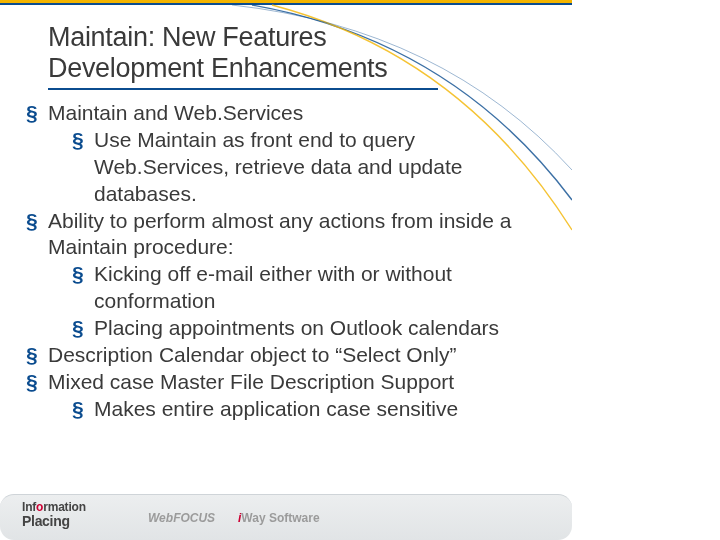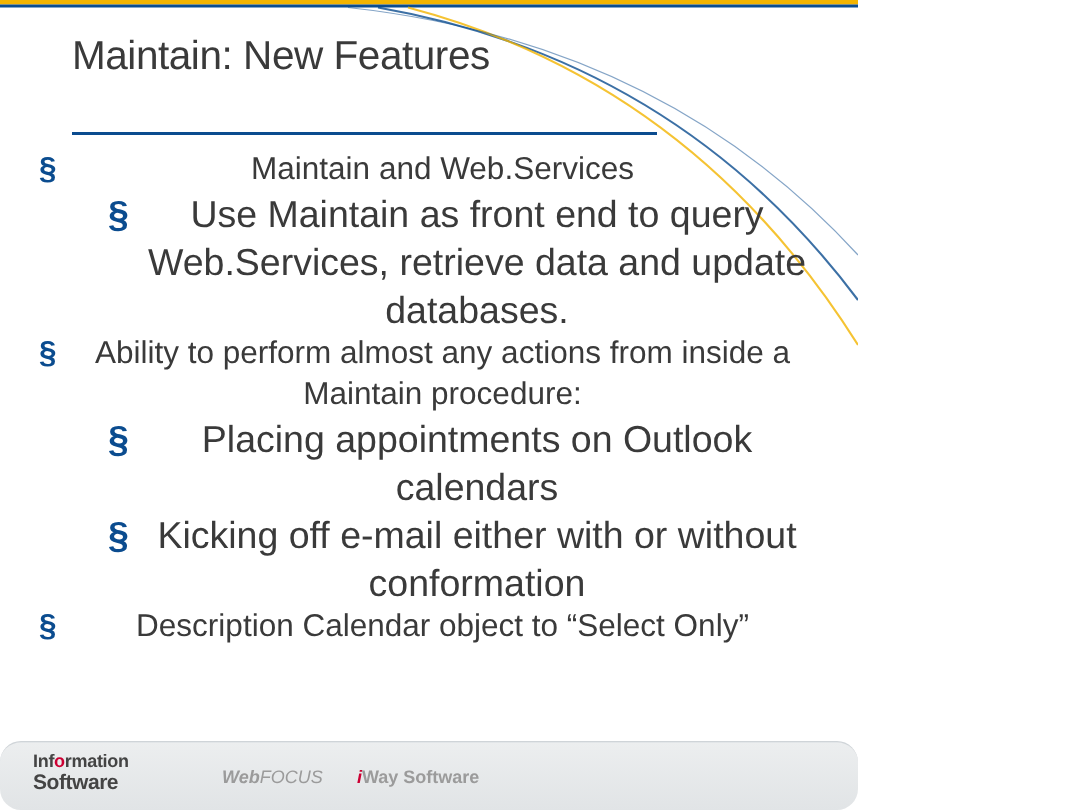"Development Enhancements" span { html: none -> <span>Development Enhancements</span> }
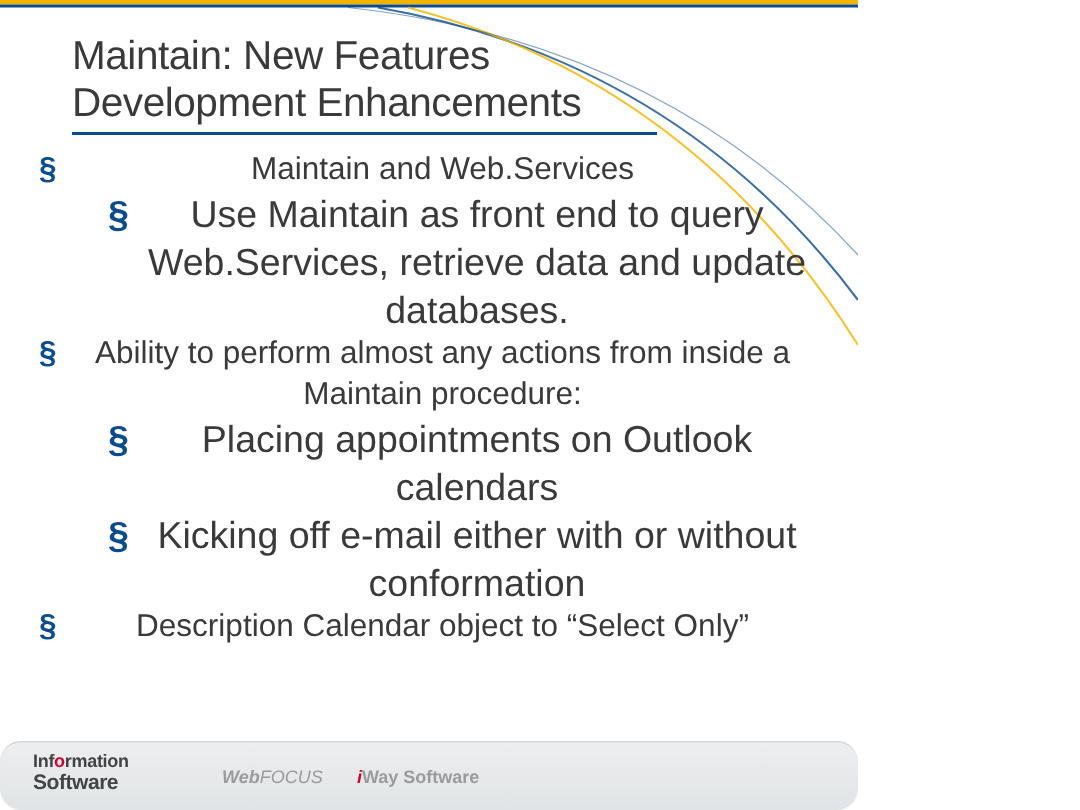"Maintain and Web.Services" .content ul { text-align: center -> none }
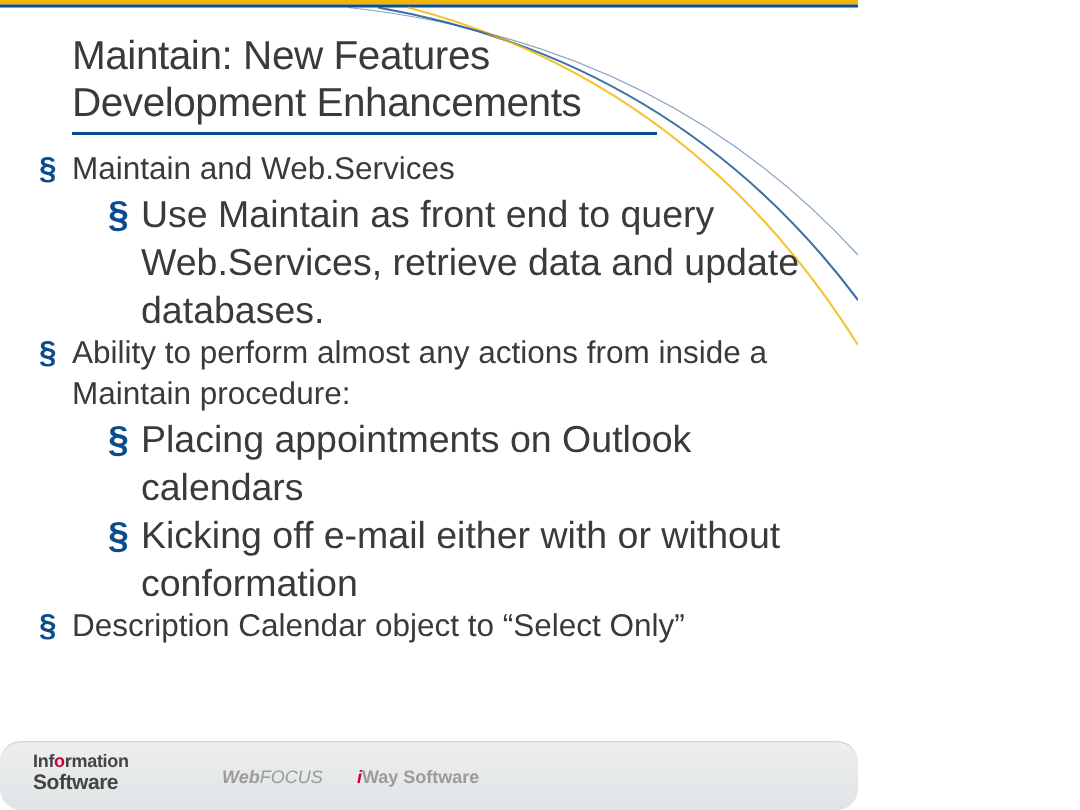"Use Maintain as front end" .content ul ul li { font-size: 25px -> 21px }
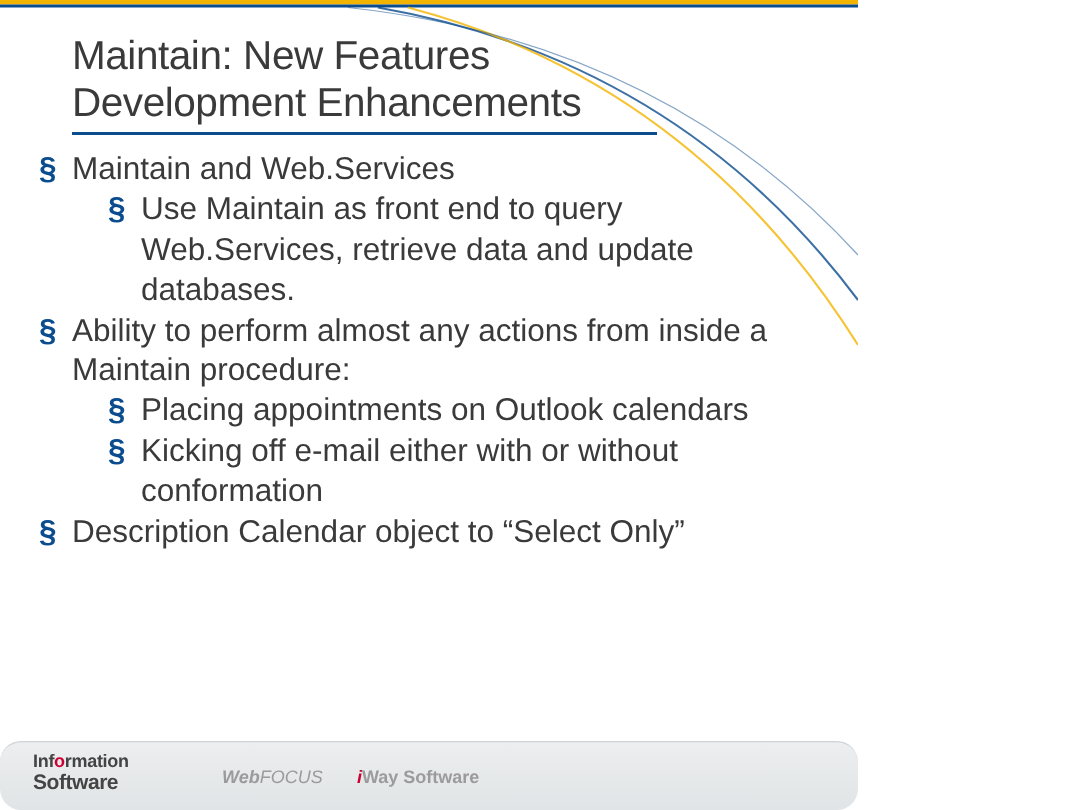"Placing appointments on Outlook" li { order: before "Kicking off e-mail either with" -> after "Kicking off e-mail either with" }
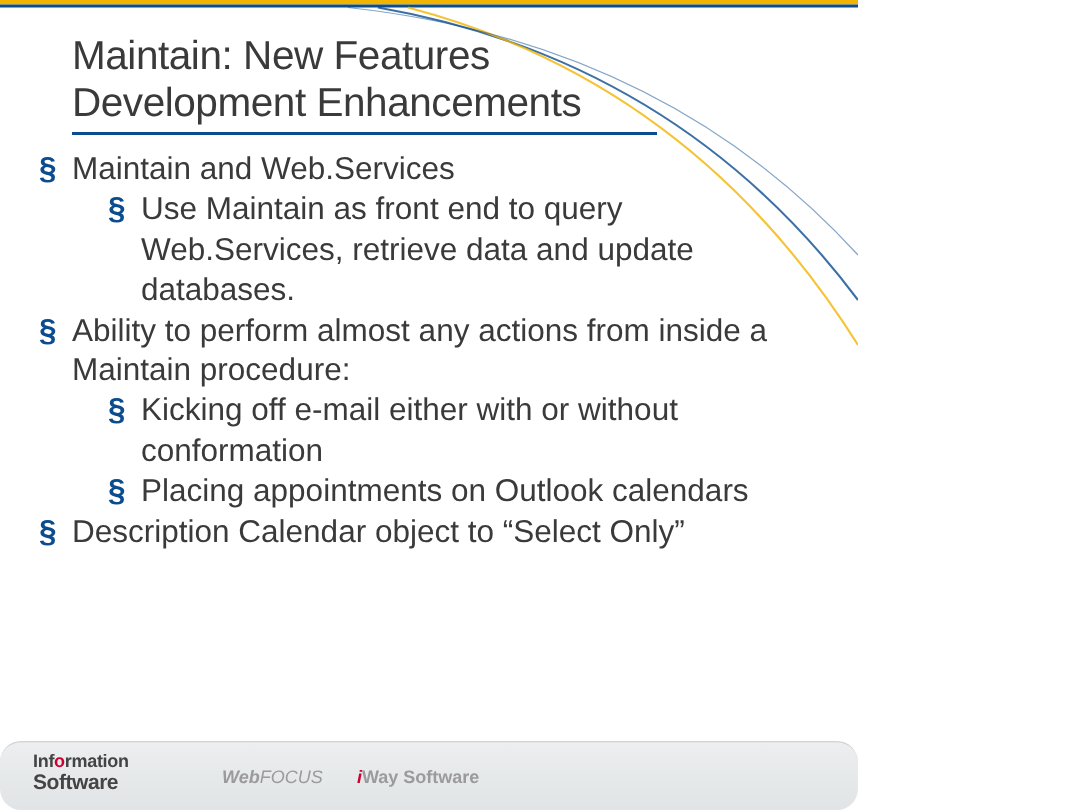"Mixed case Master File Description" li { html: none -> <li> <span>Mixed case Master File Description Support</span> <ul> <li><span>Makes entire application case sensitive</span></li> </ul> </li> }
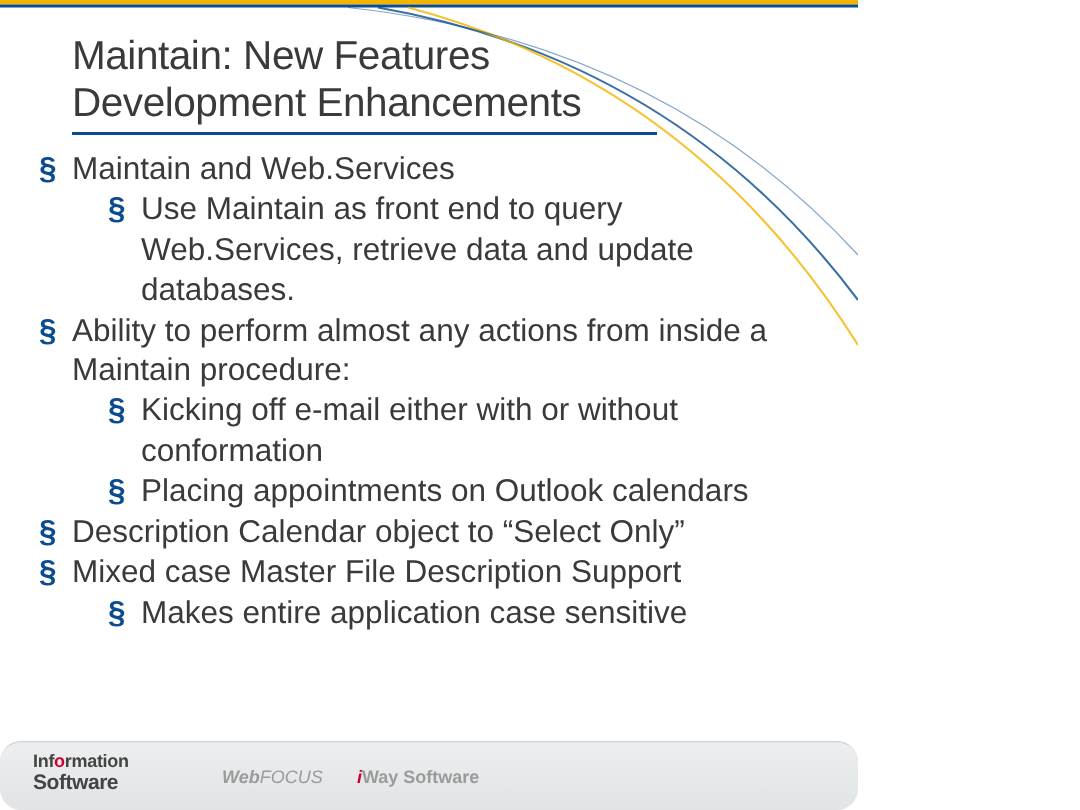"Software" span.ib-line2 { text: Software -> Placing }
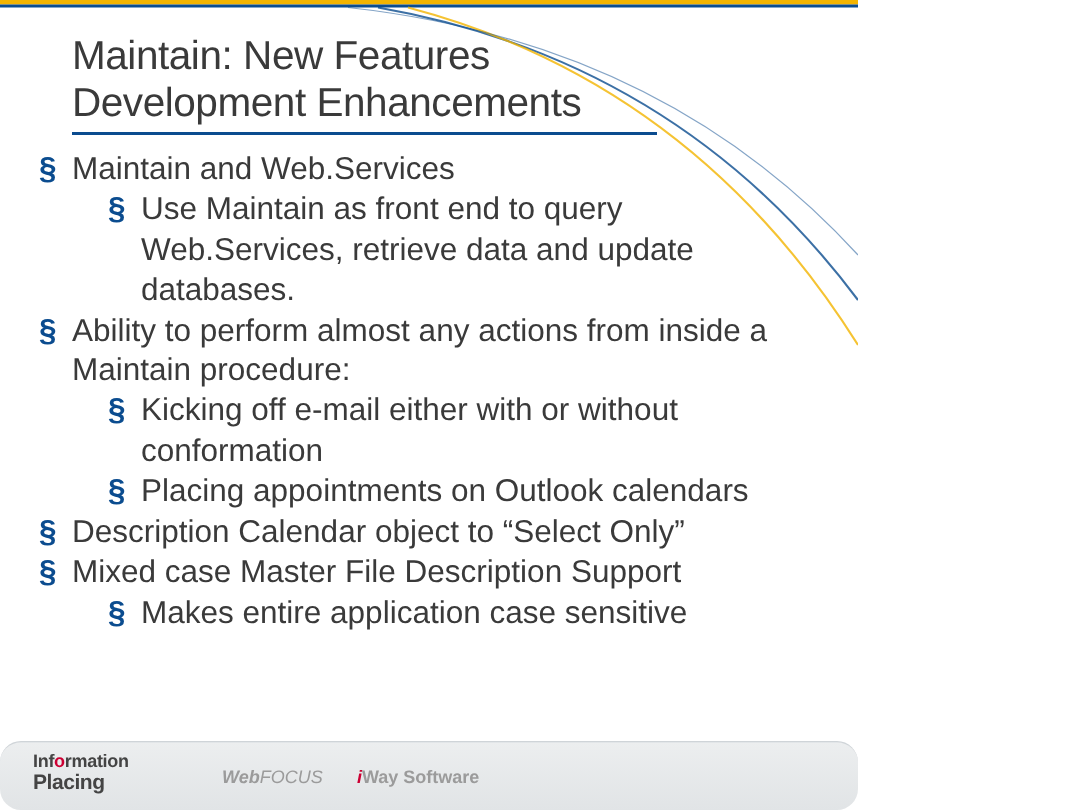"FOCUS" .footer .logo-wf .bold { font-weight: 400 -> 700 }
